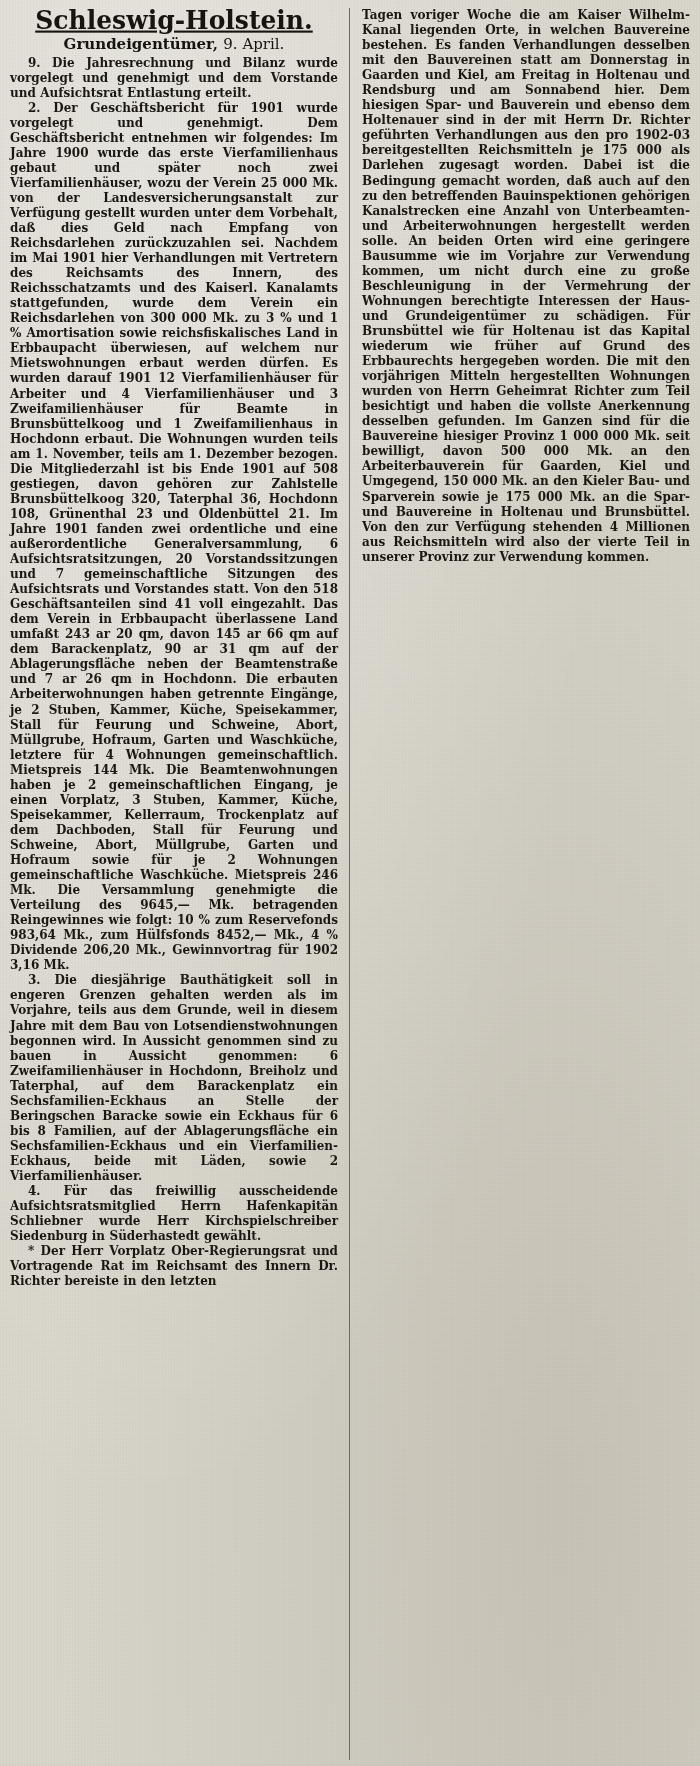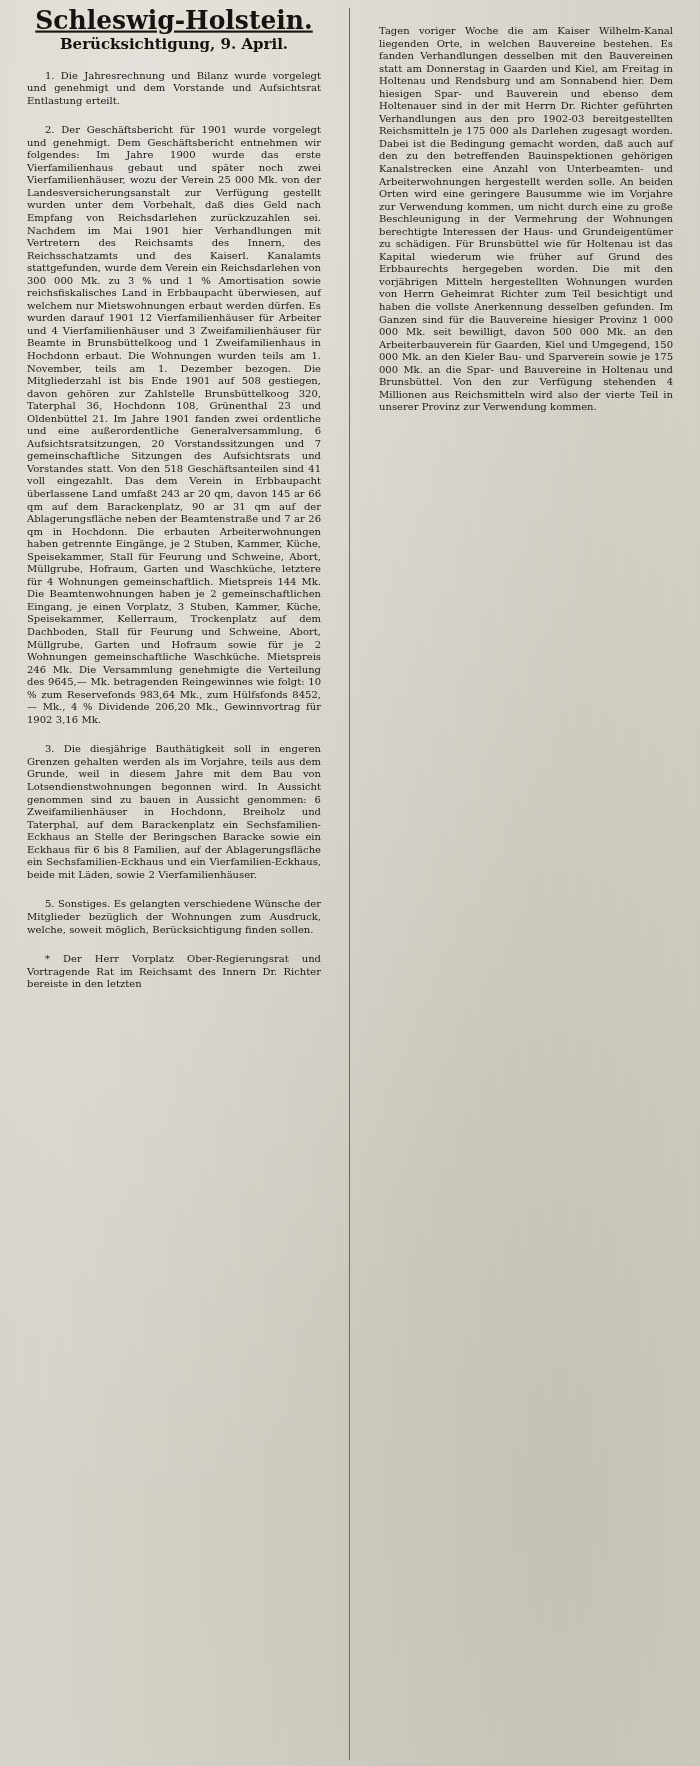"Tagen voriger Woche die am" p.body { font-size: 10px -> 12px; font-weight: none -> bold; margin: 17px -> 0 }
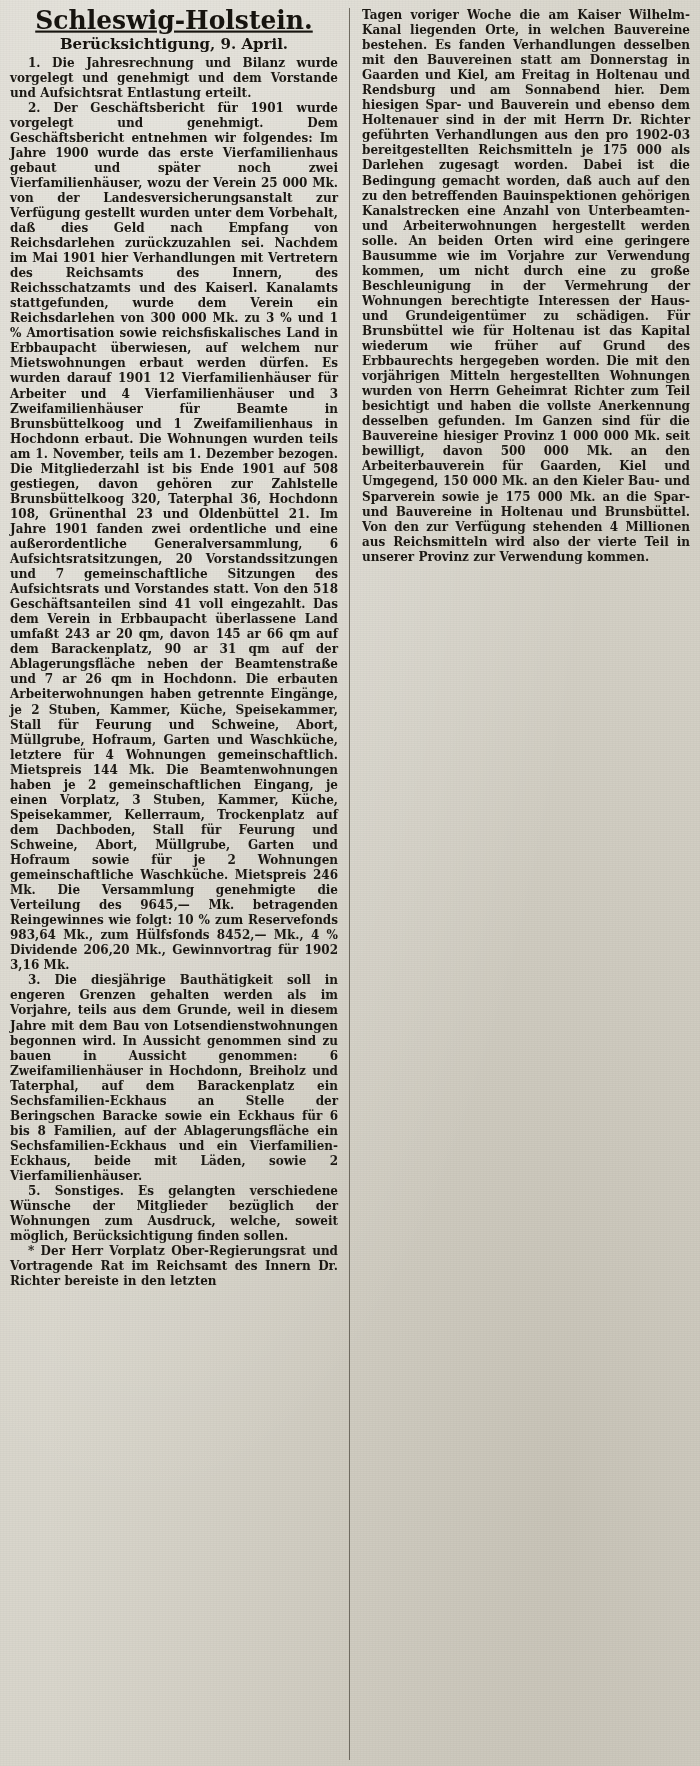"Berücksichtigung," span { text: Berücksichtigung -> Grundeigentümer }
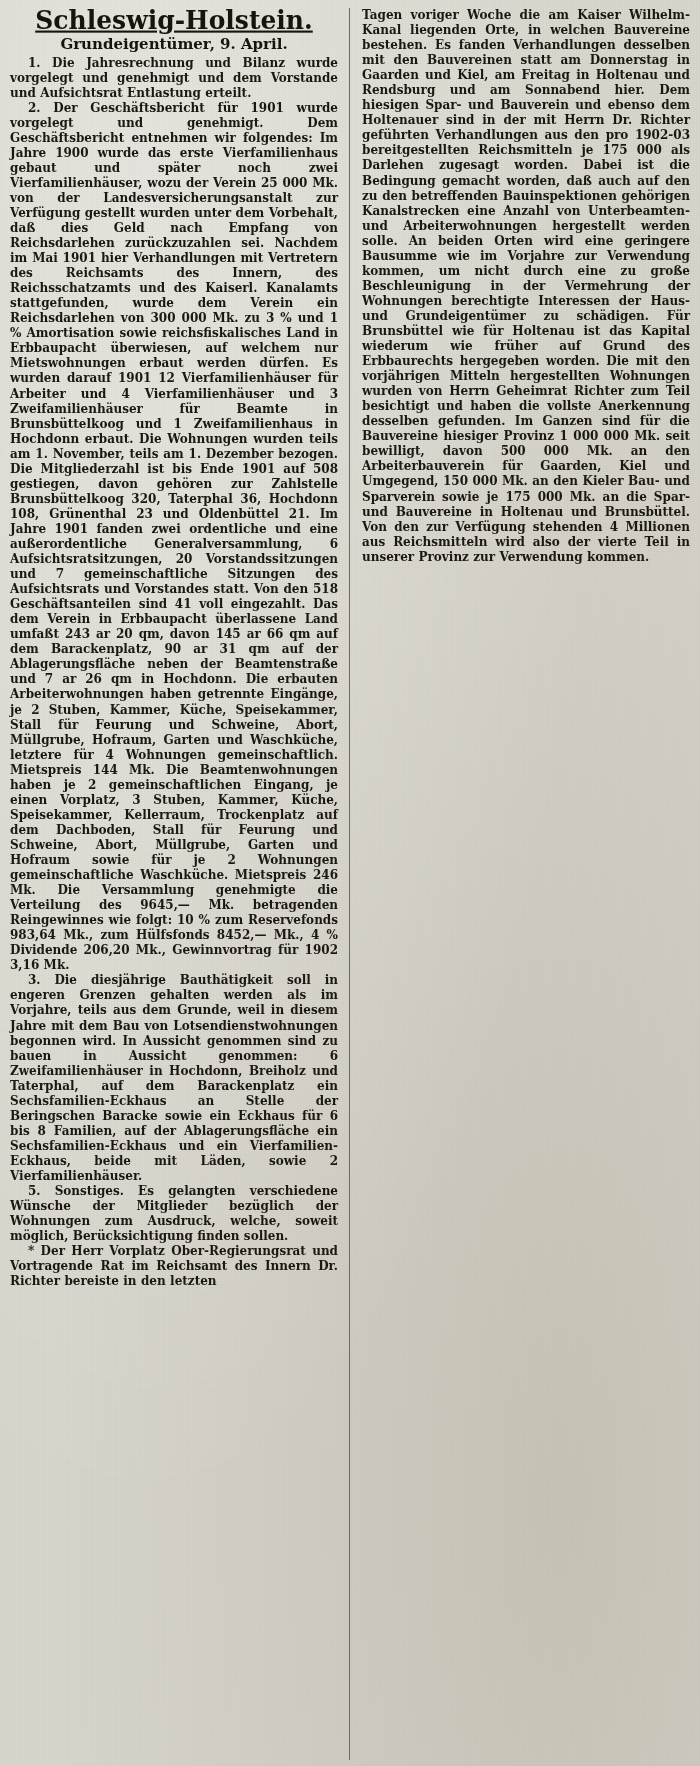"9. April." .subhead .dateline { font-weight: bold -> normal }
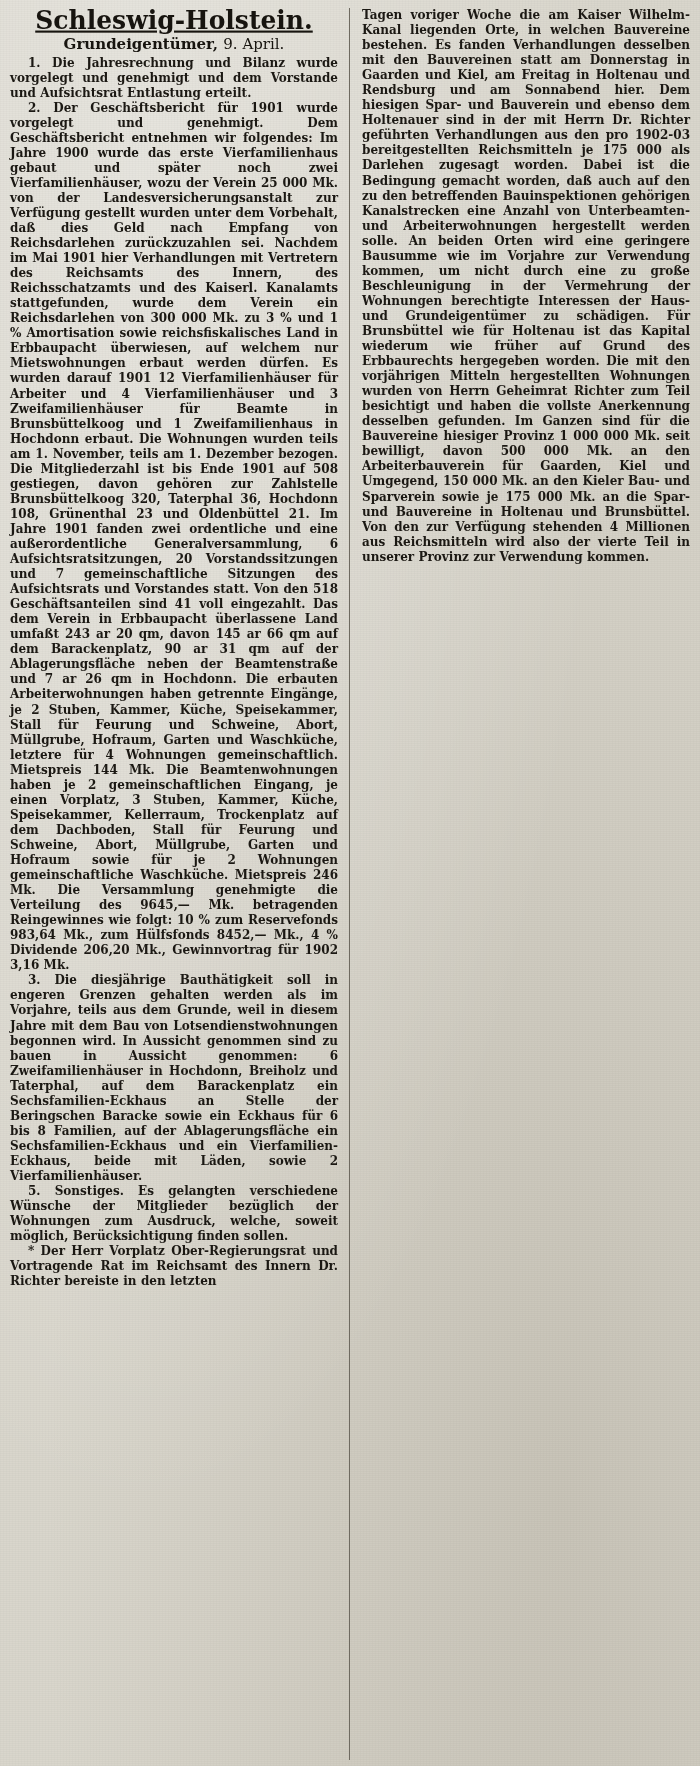"1. Die Jahresrechnung und Bilanz" p.body { text: 1 -> 9 }
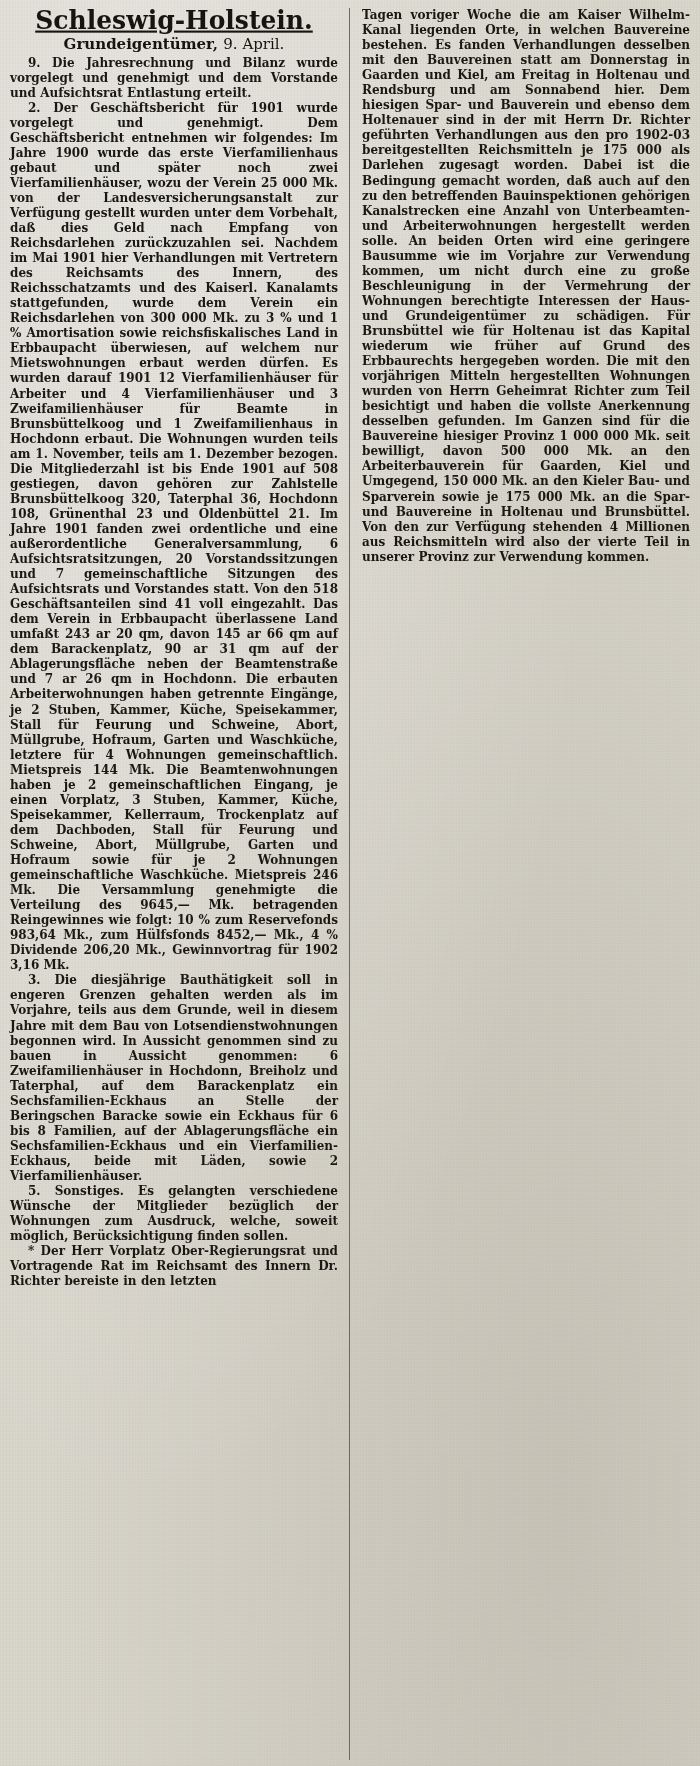"4. Für das freiwillig ausscheidende" p.body { html: none -> <p>4. Für das freiwillig ausscheidende Aufsichtsratsmitglied Herrn Hafenkapitän Schliebner wurde Herr Kirchspielschreiber Siedenburg in Süderhastedt gewählt.</p> }
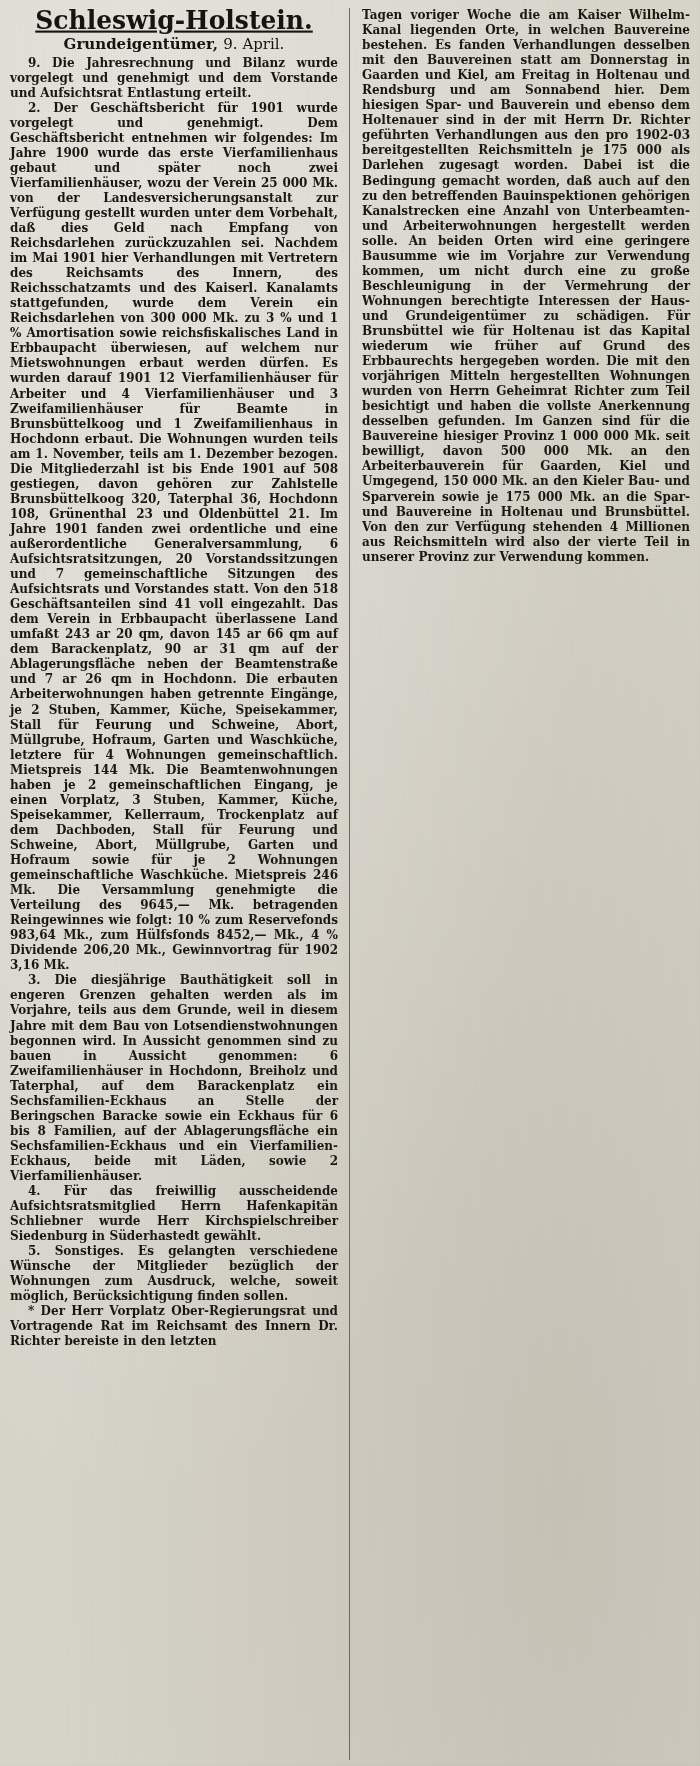"5. Sonstiges. Es gelangten verschiedene" p.body { html: <p>5. Sonstiges. Es gelangten verschiedene Wünsche der Mitglieder bezüglich der Wohnungen zum Ausdruck, welche, soweit möglich, Berücksichtigung finden sollen.</p> -> none }
